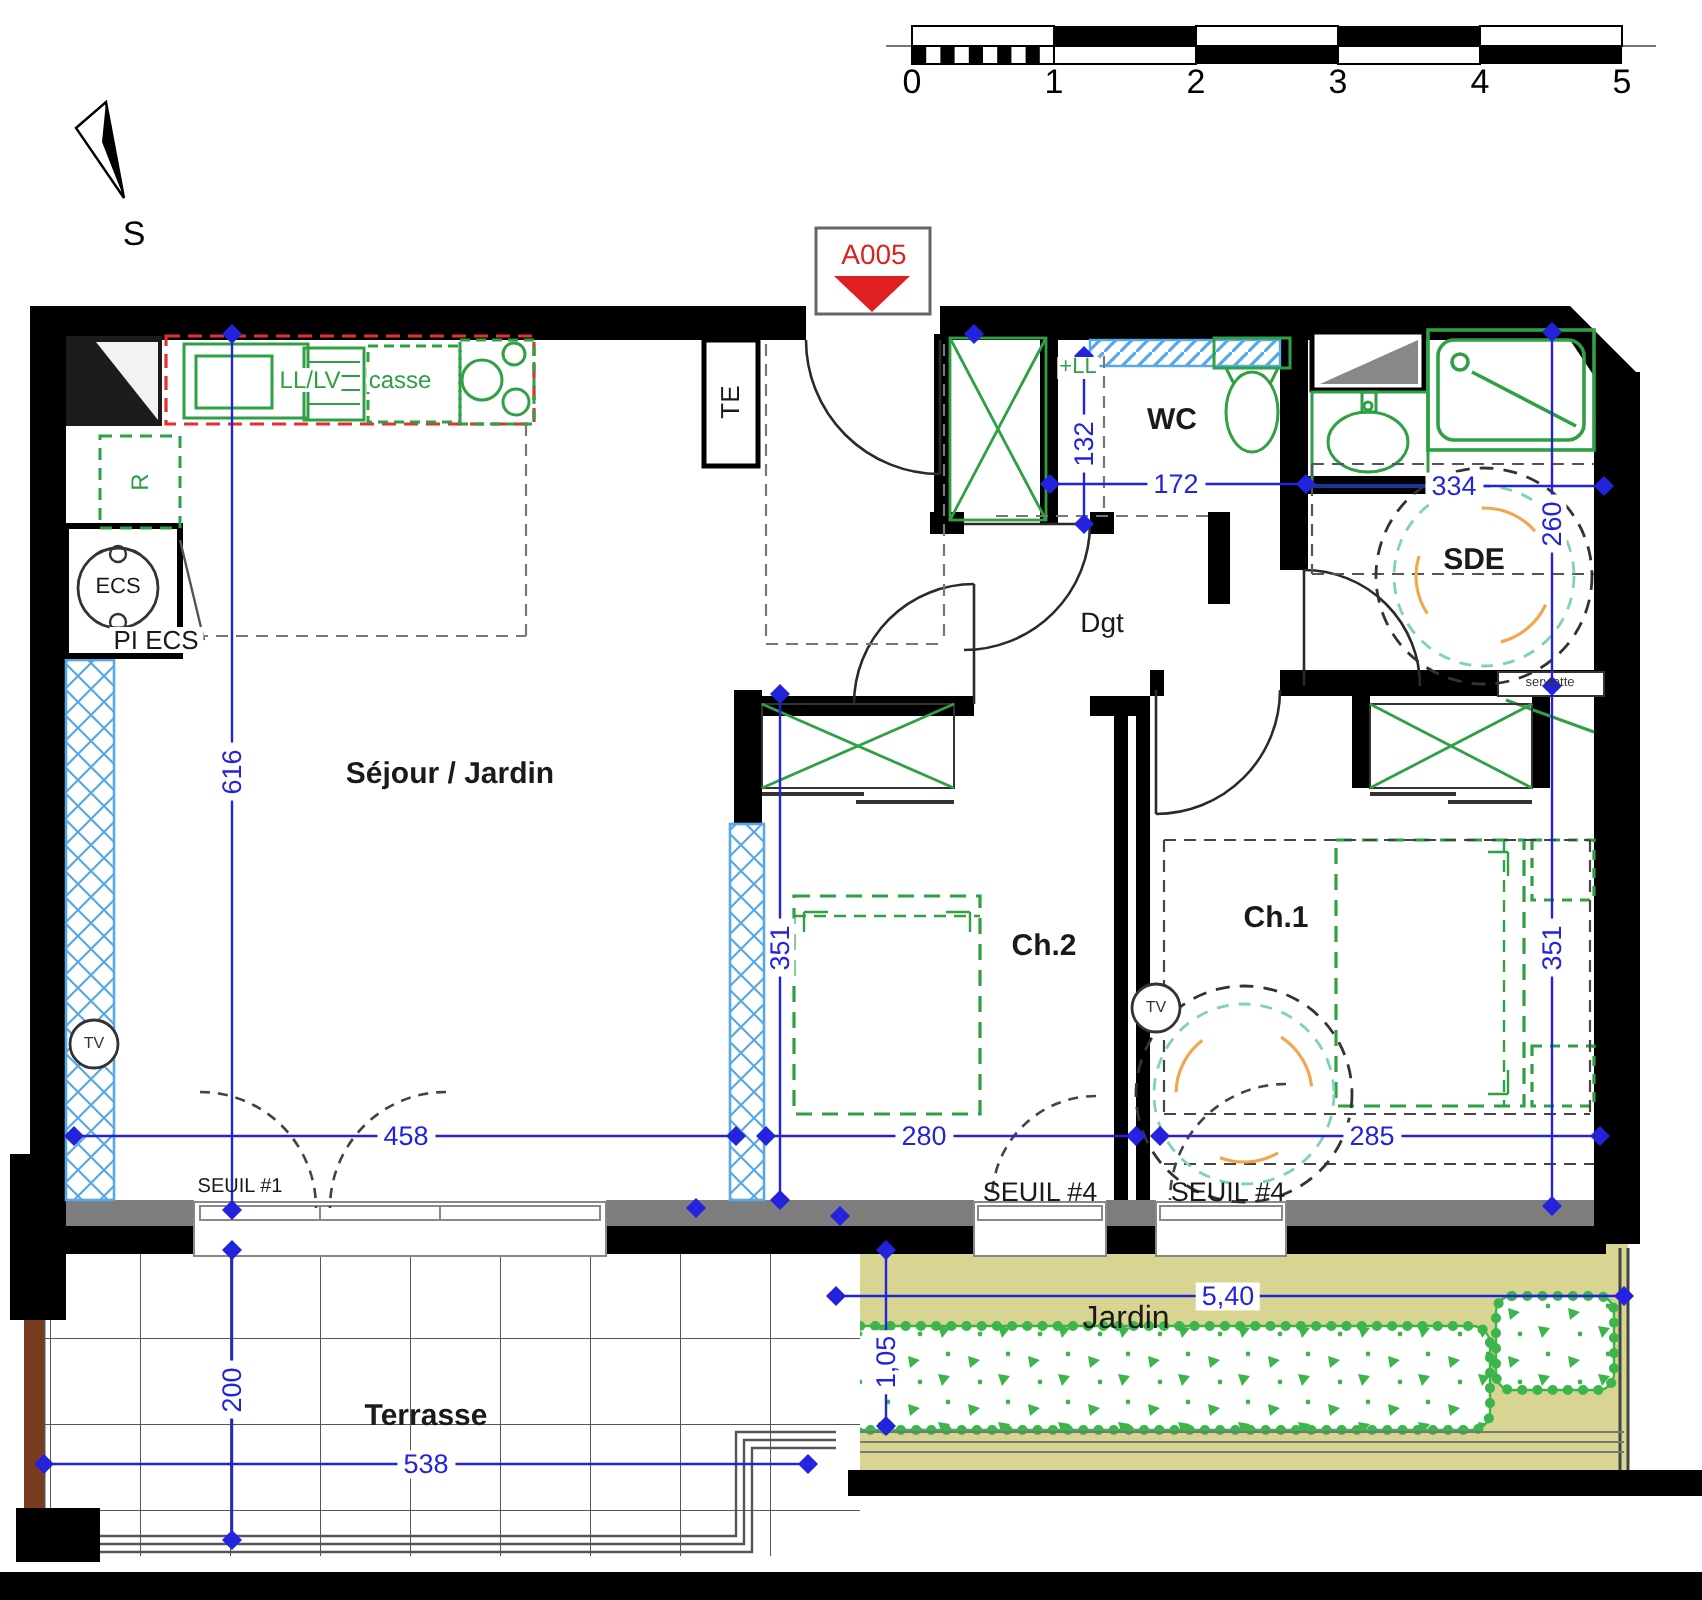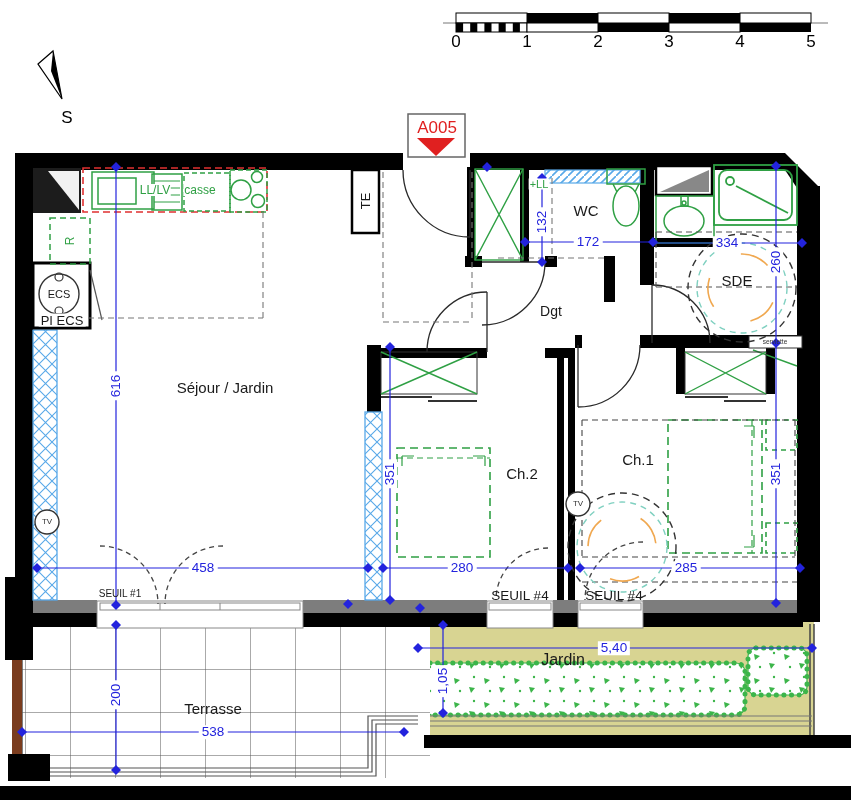"A005" .red { font-size: 17px -> 14px }
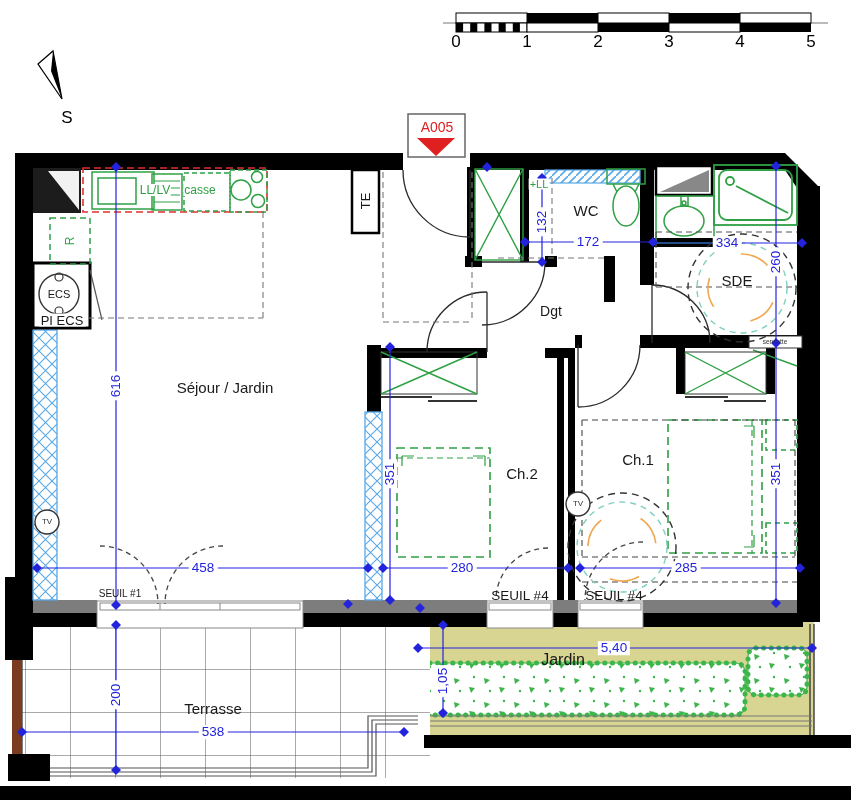"WC" .room { font-weight: none -> bold }
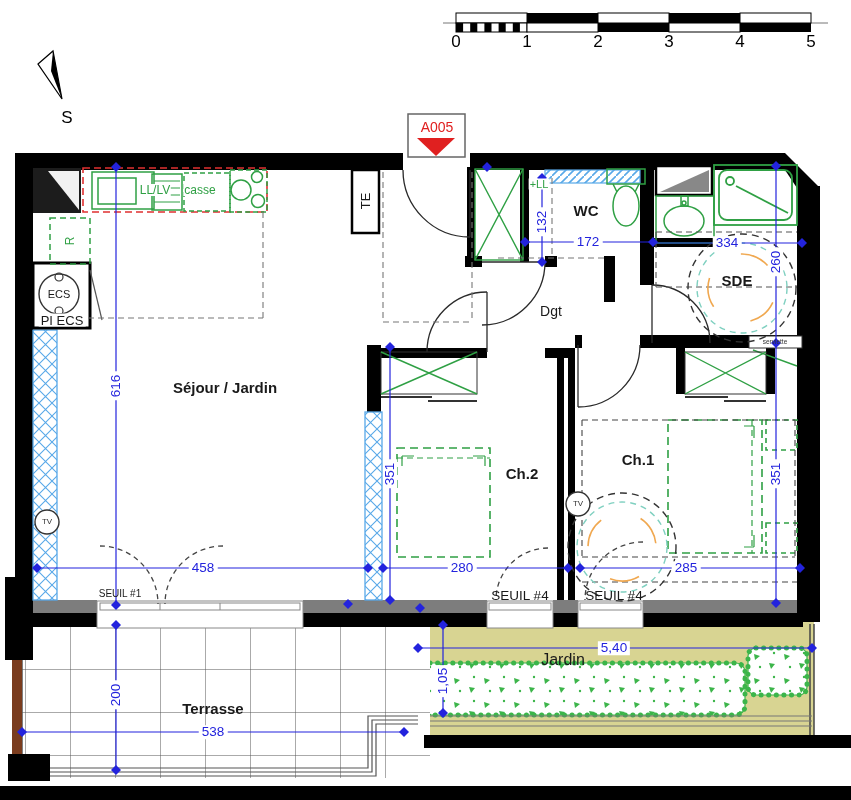"PI ECS" .bgw { margin-left: none -> 16px }
